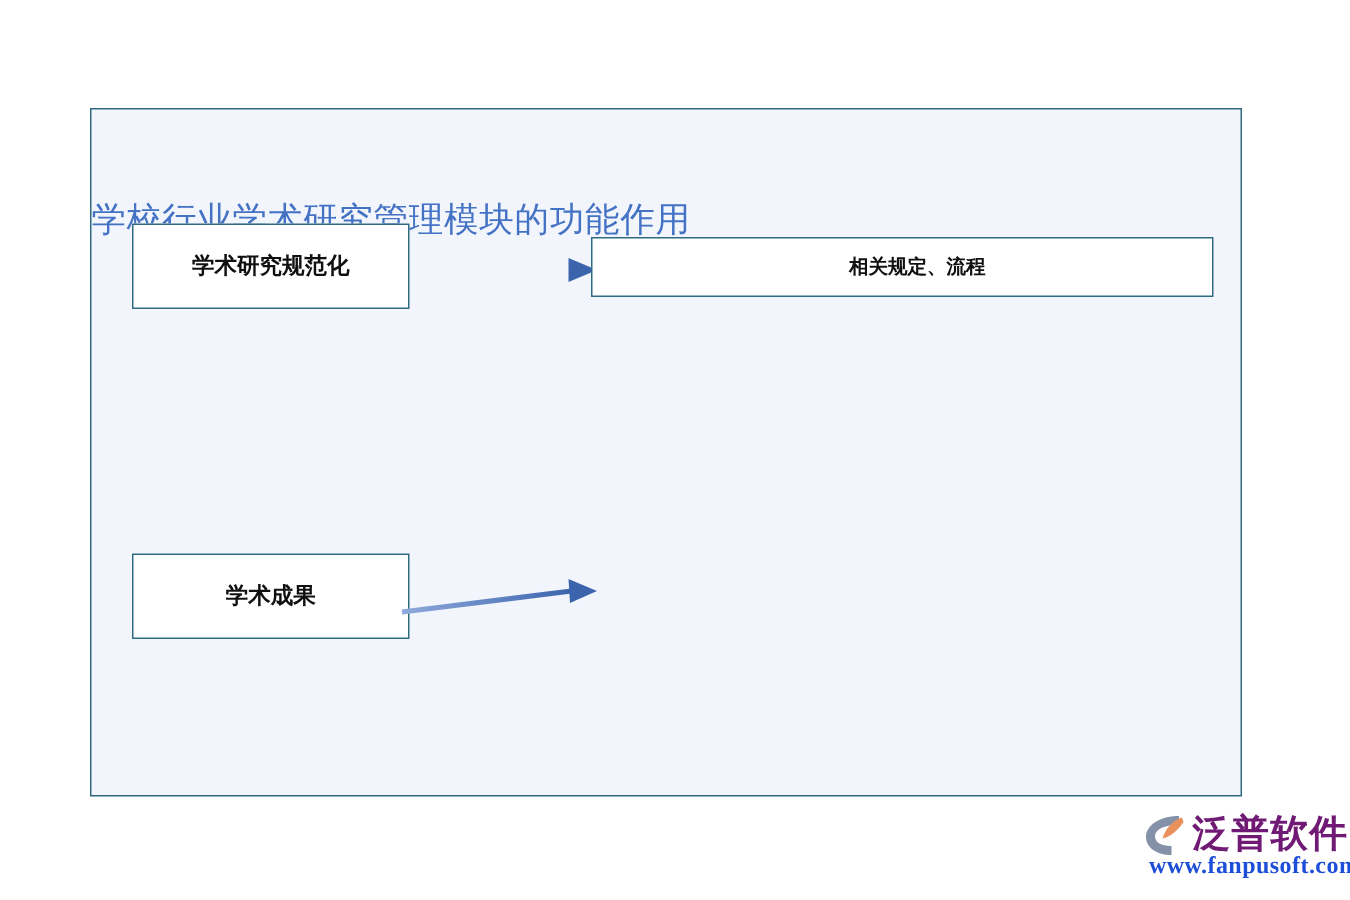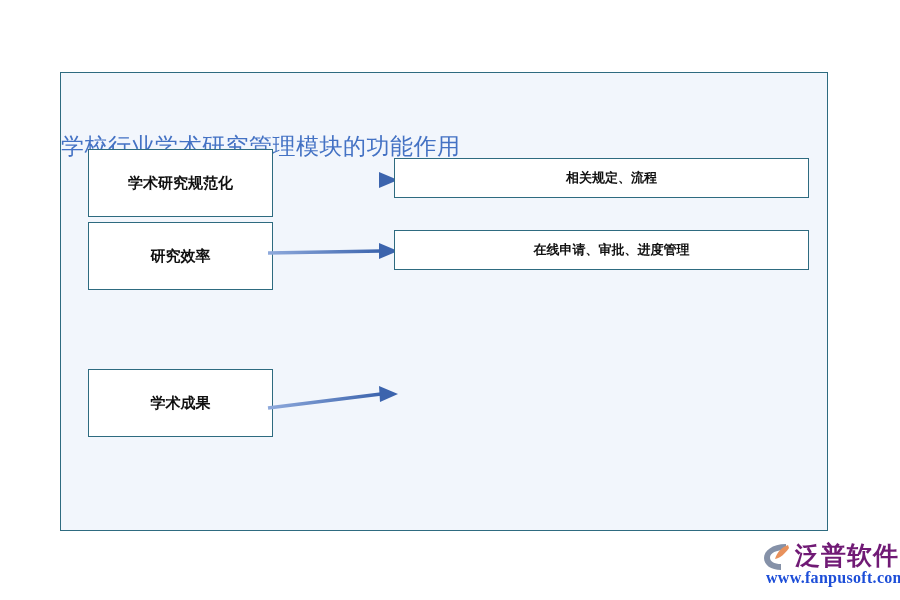"学术研究规范化" .cause-box { height: 68px -> 57px }
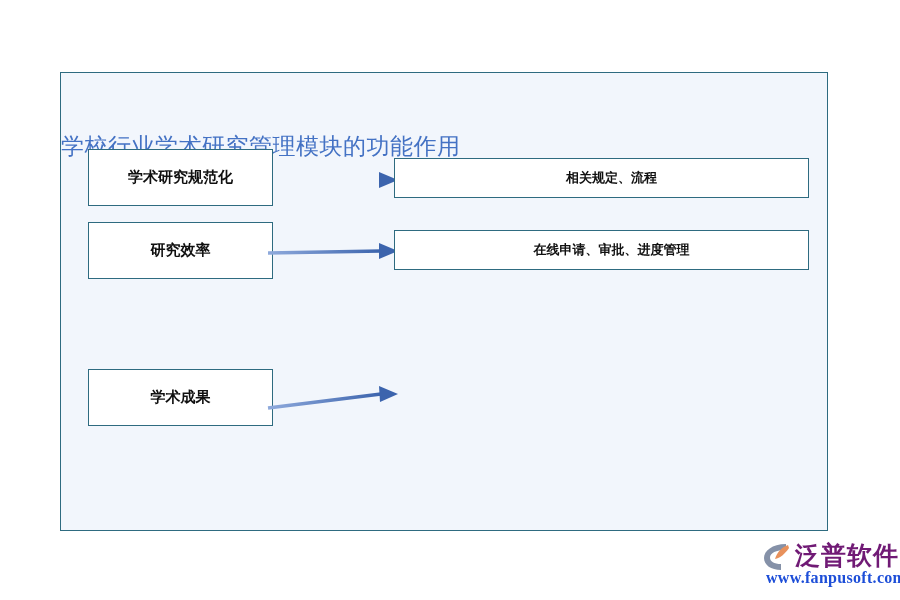"研究效率" div.flow-row { html: <div> <div>研究效率</div> <div> <svg> <defs> <linearGradient> <stop></stop> <stop></stop> </linearGradient> </defs> <line></line> <polygon></polygon> </svg> </div> <div>在线申请、审批、进度管理</div> </div> -> none }
